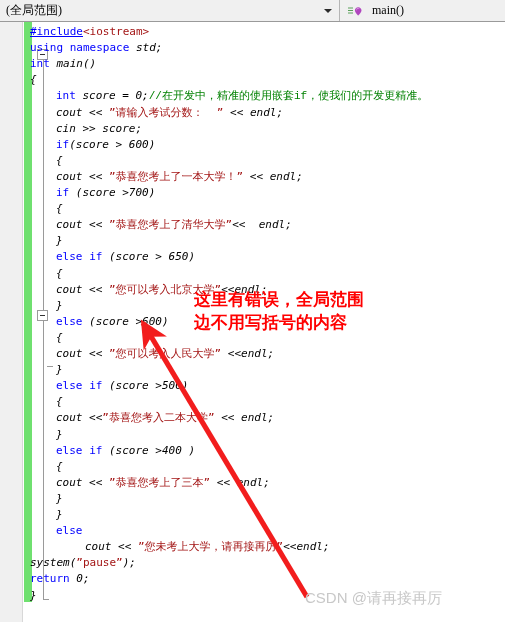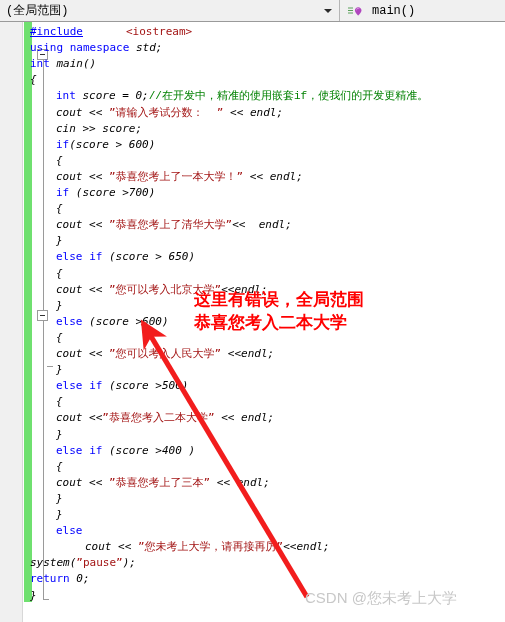"(全局范围)" .combo-text { font-family: Liberation Mono, monospace -> Liberation Serif, serif }
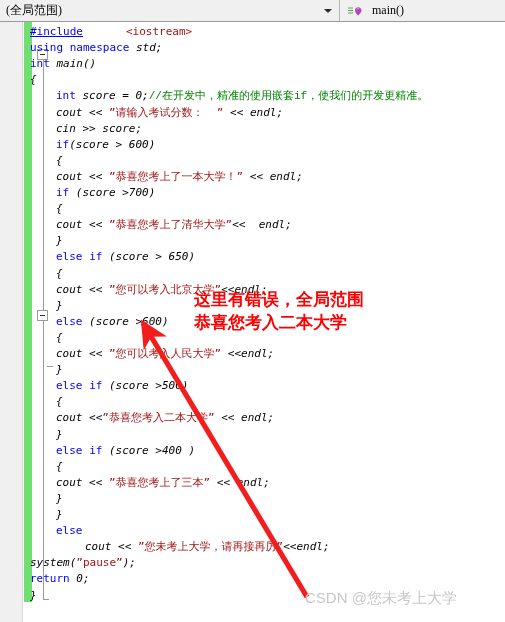"<iostream>" .ang { margin-left: 43px -> none }
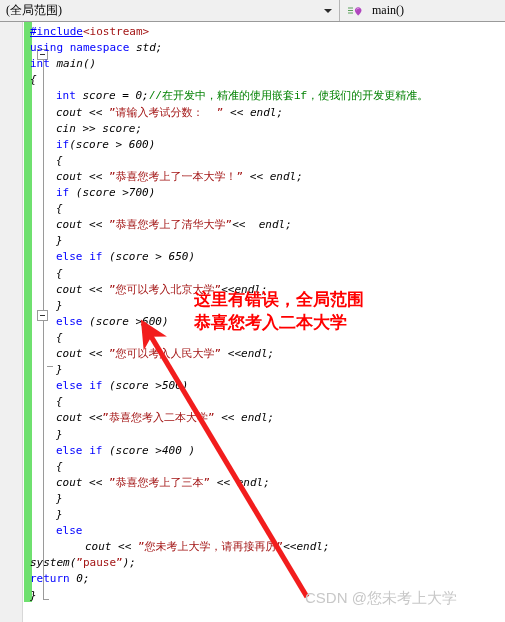"恭喜您考入二本大学" div.annot { text: 恭喜您考入二本大学 -> 边不用写括号的内容 }
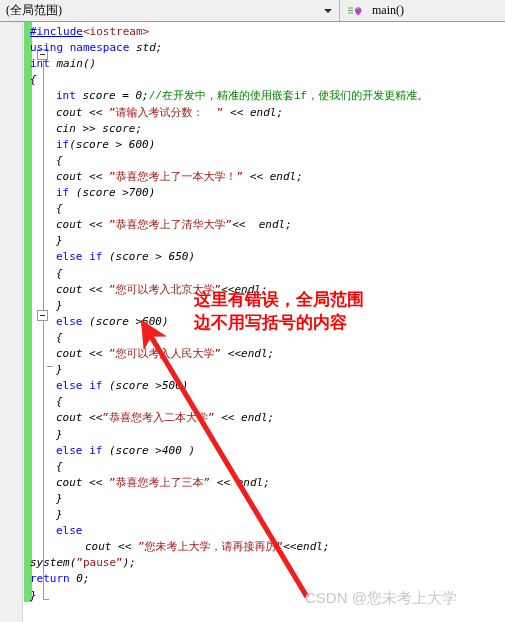"CSDN @您未考上大学" div { text: @您未考上大学 -> @请再接再厉 }
